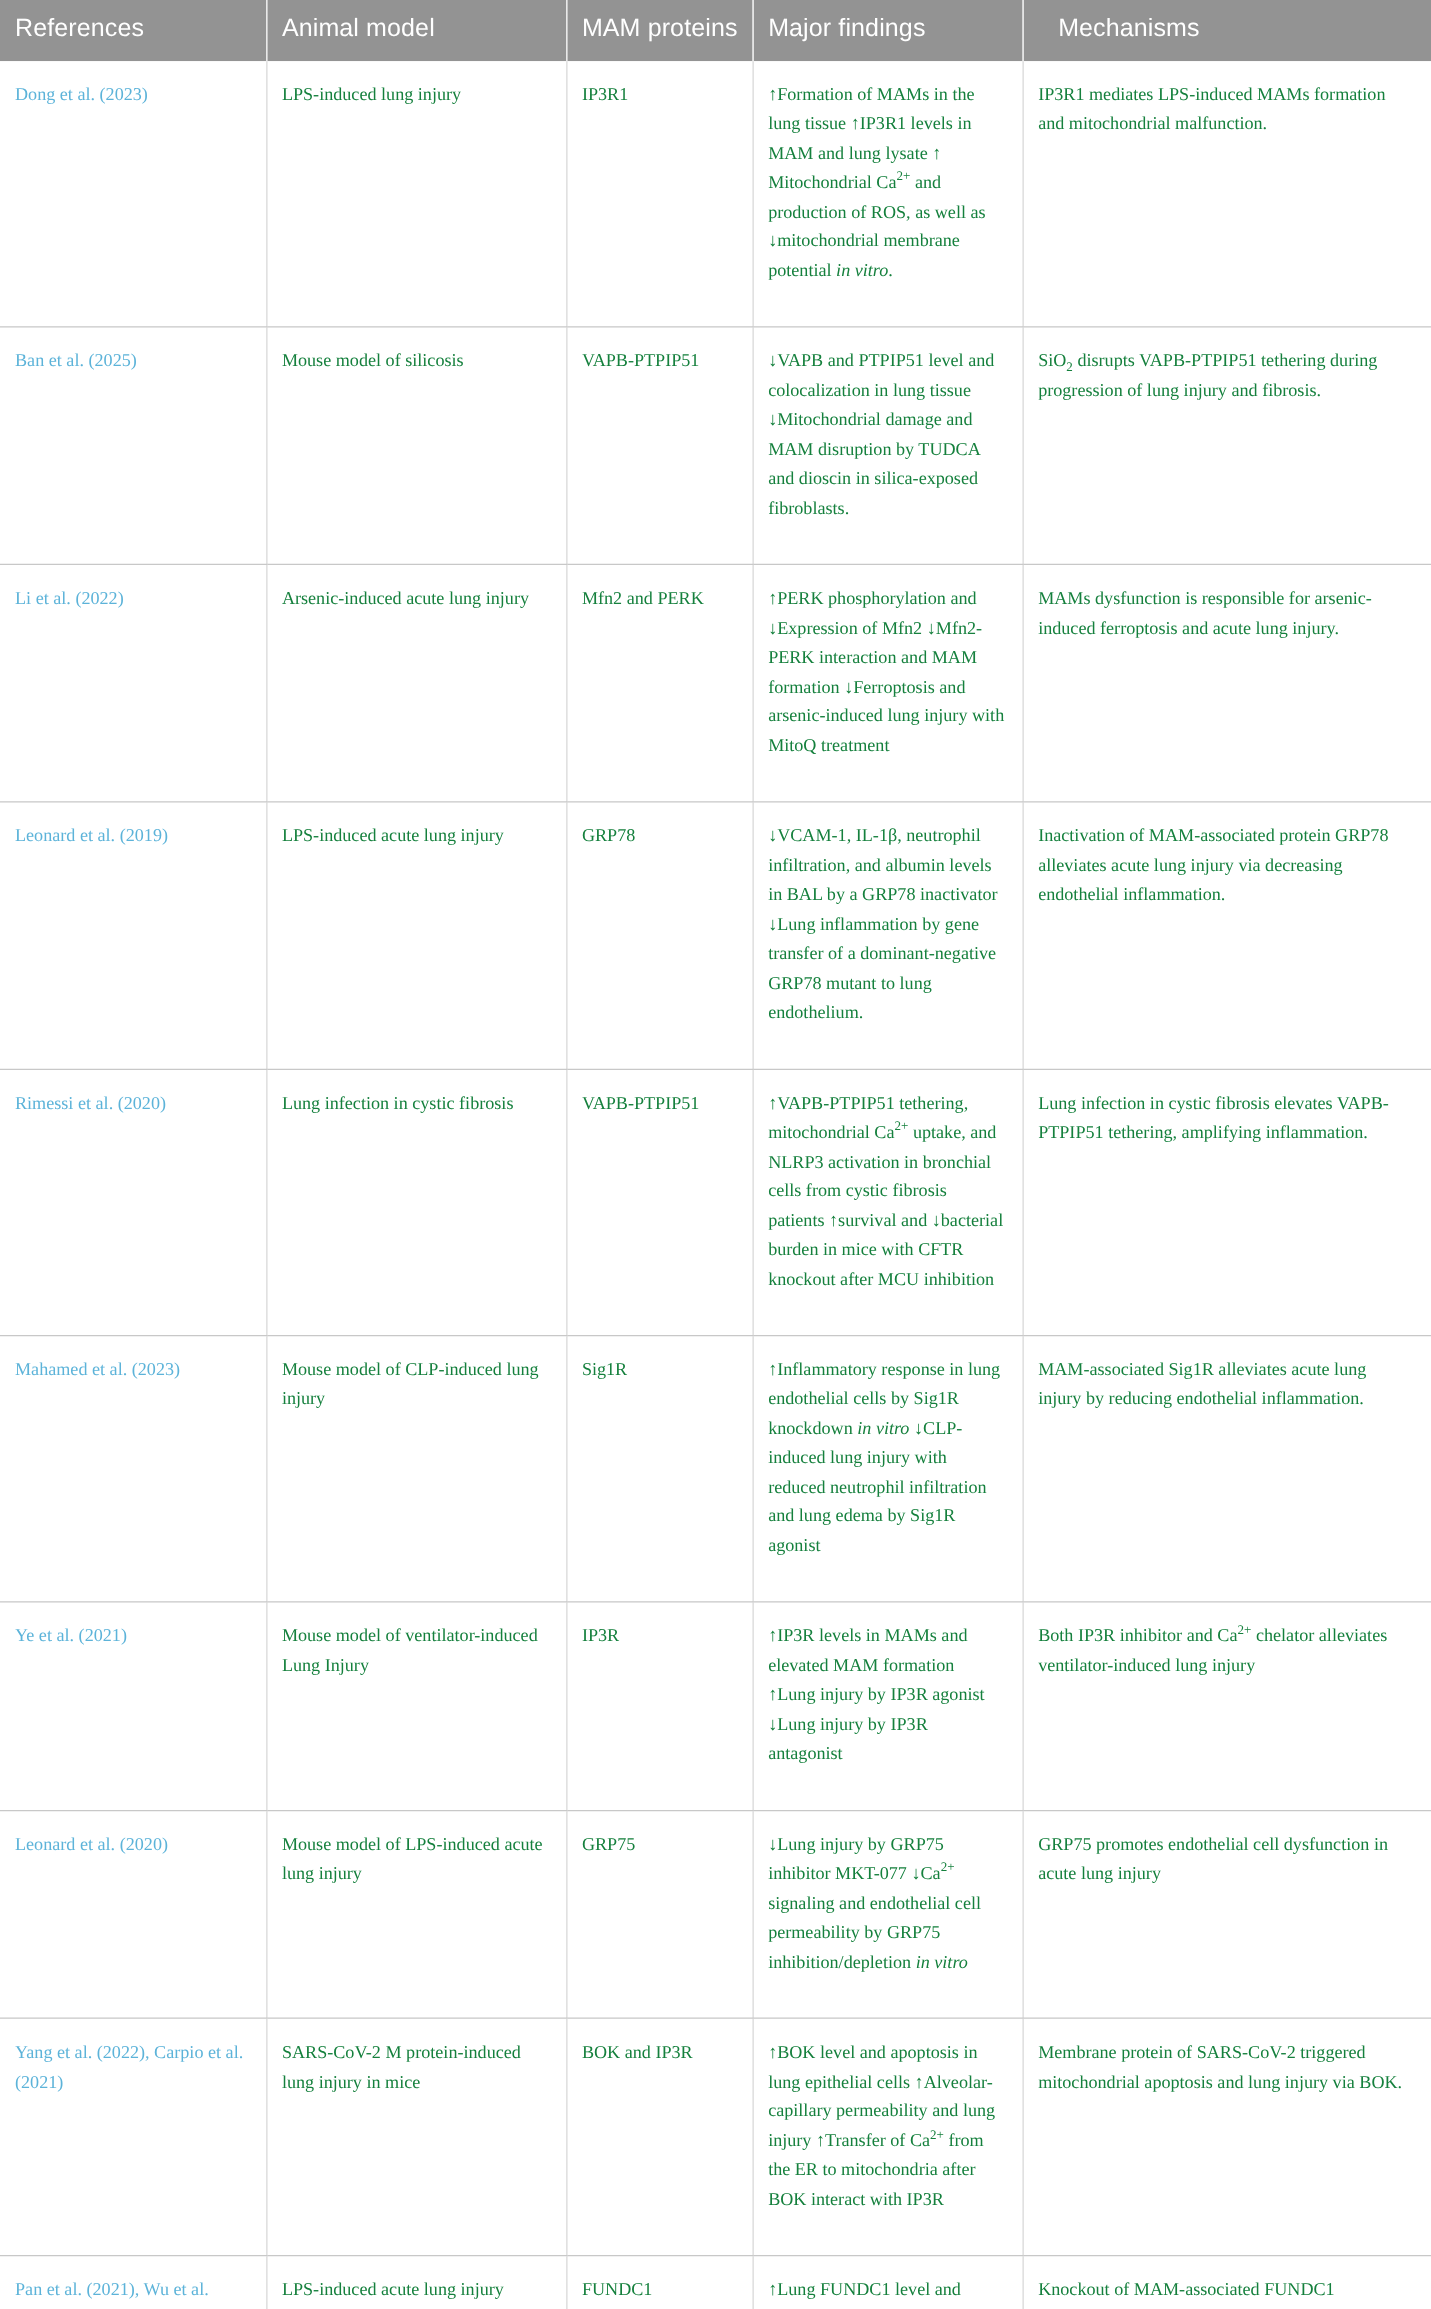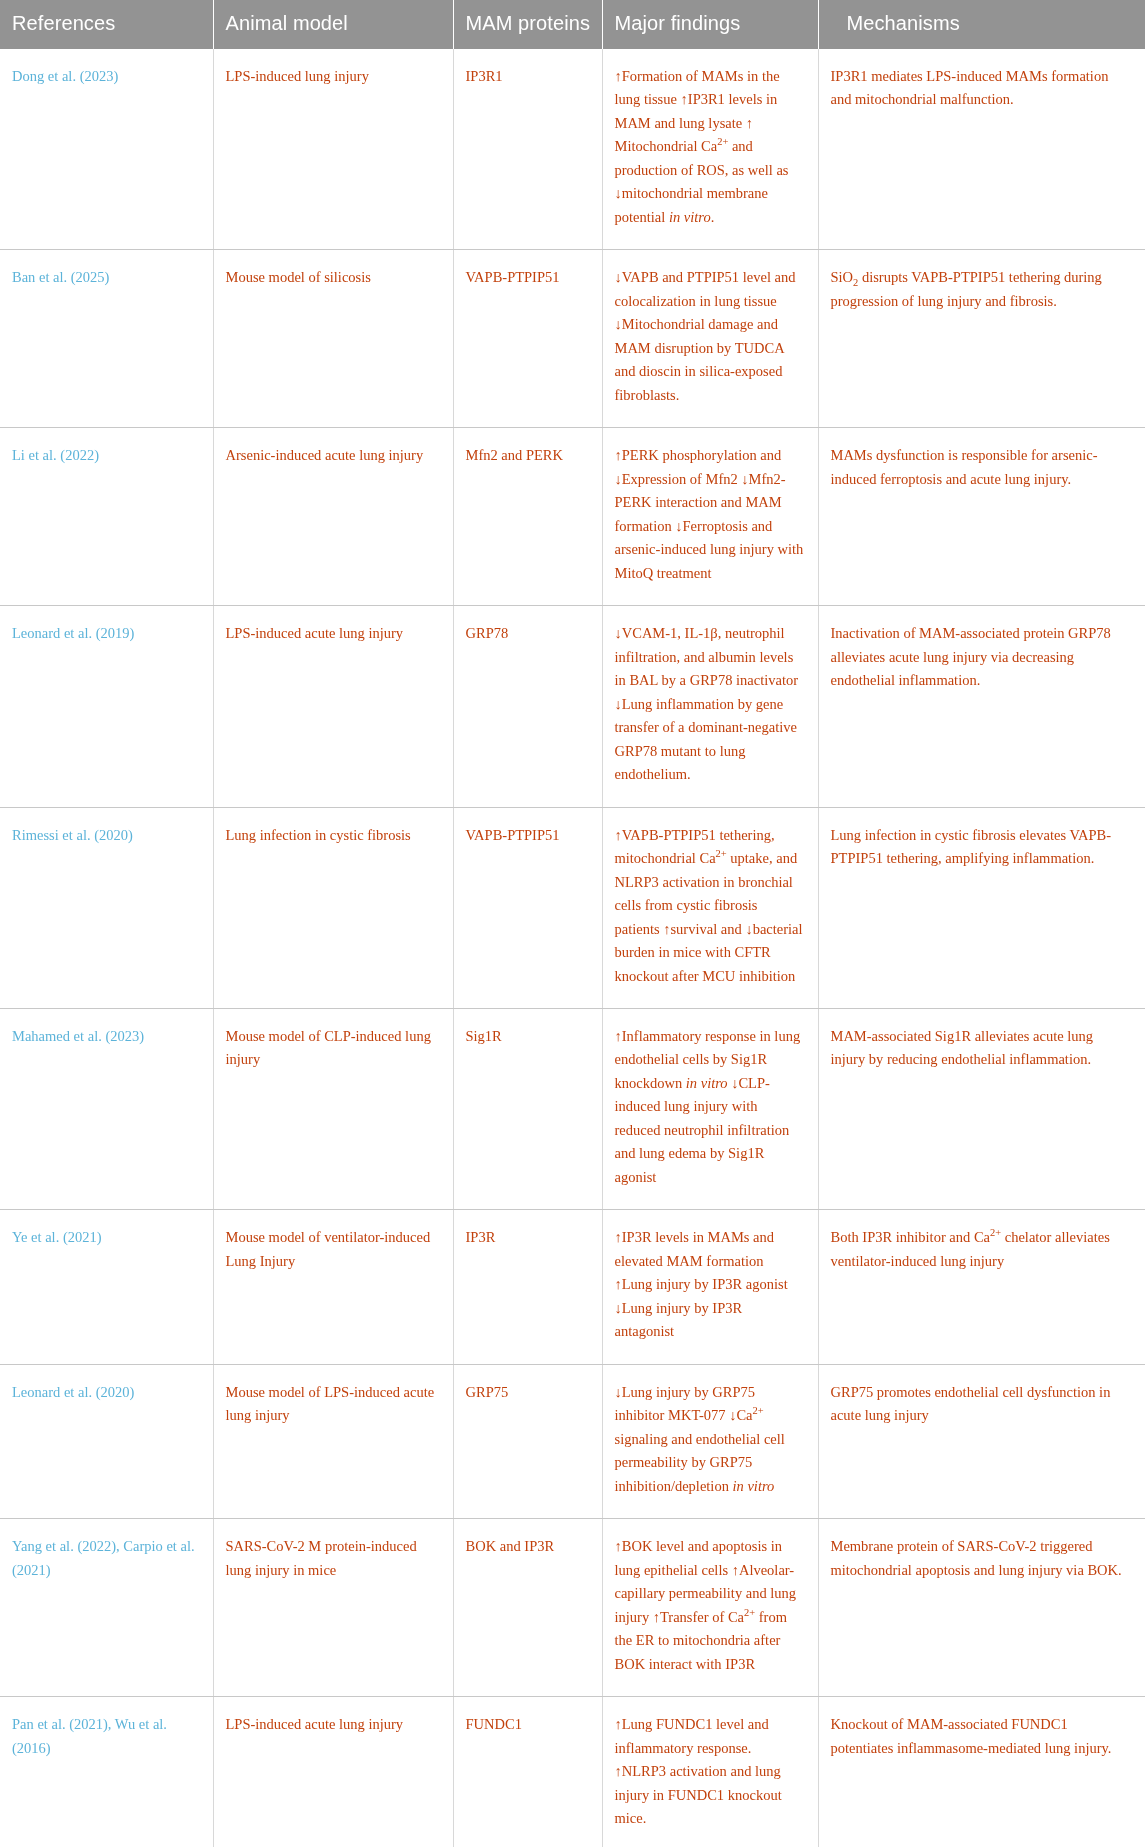"Dong et al. (2023)" tbody td { padding: 16px 14px 20px 12px -> 16px 14px 32px 12px }
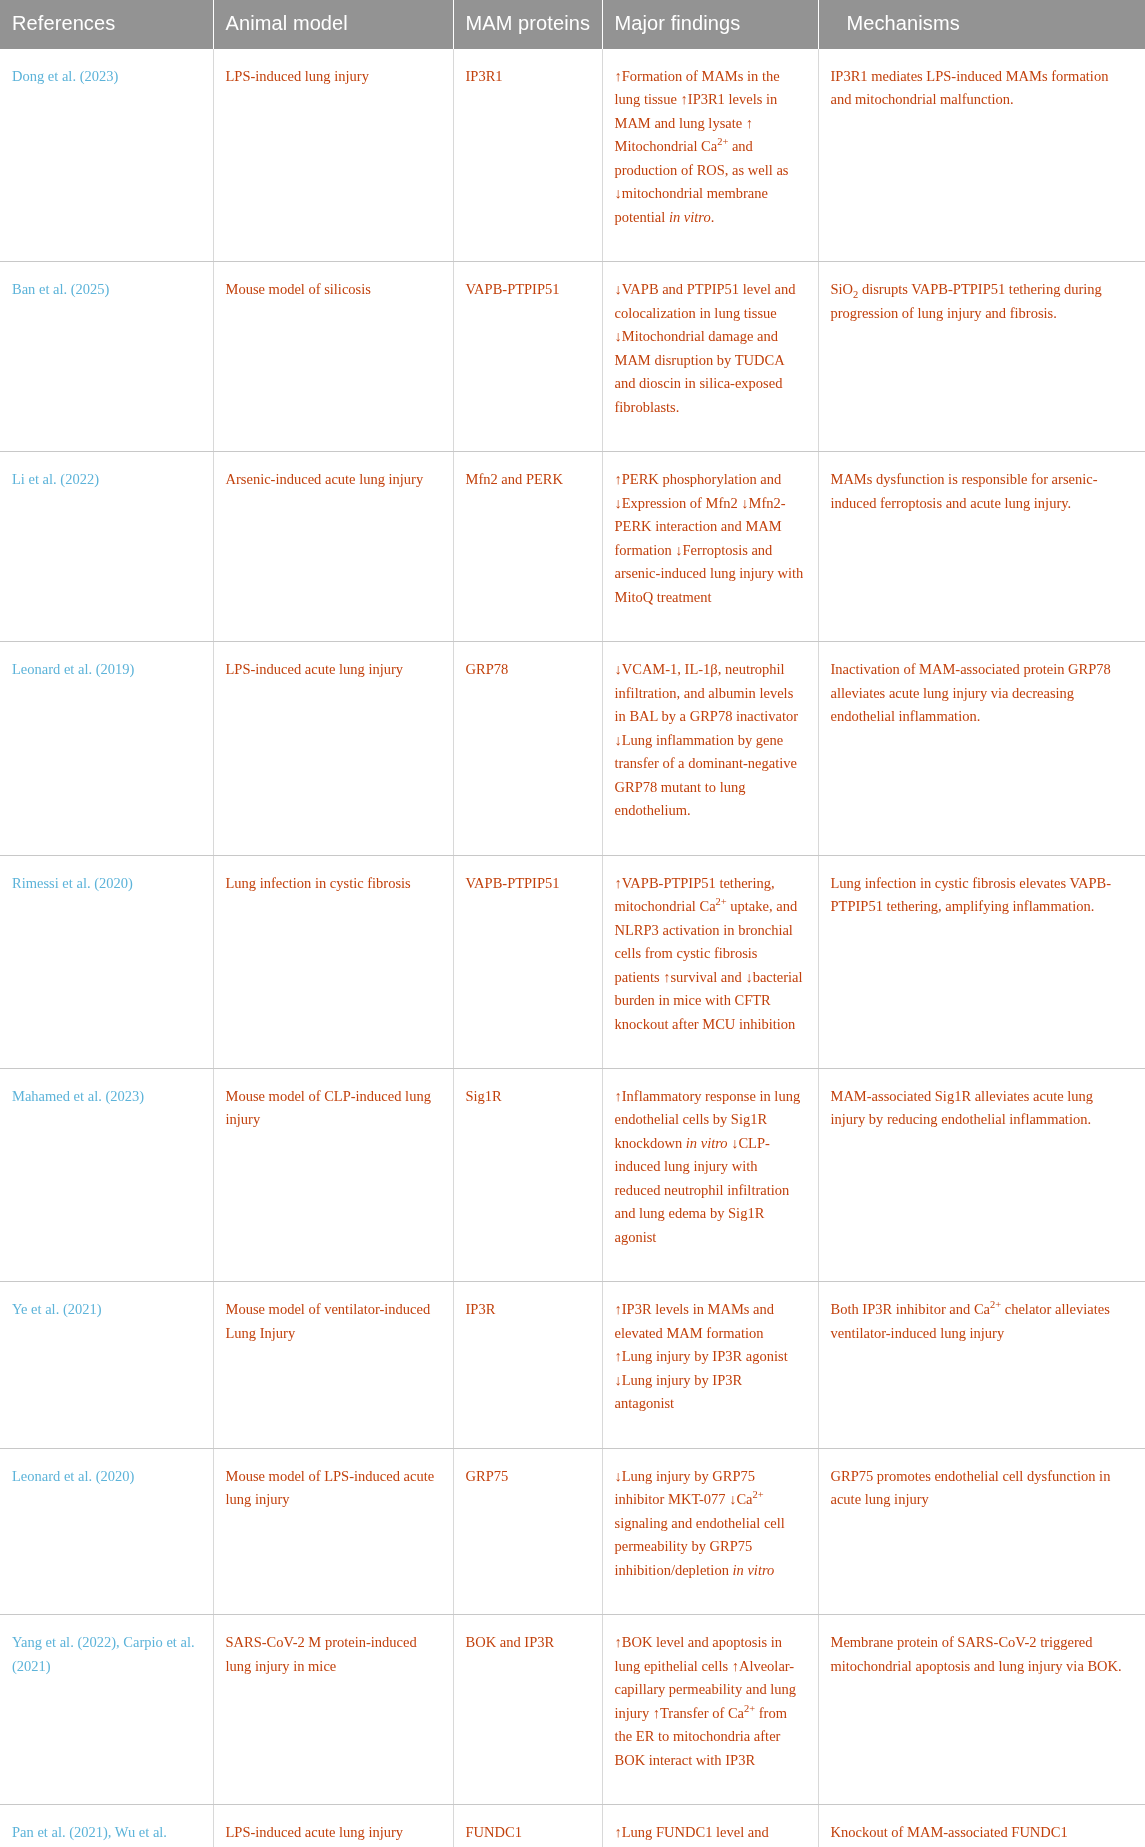"LPS-induced lung injury" td.col-model, td.col-prot, td.col-find, td.col-mech { color: #c2410c -> #15803d }
